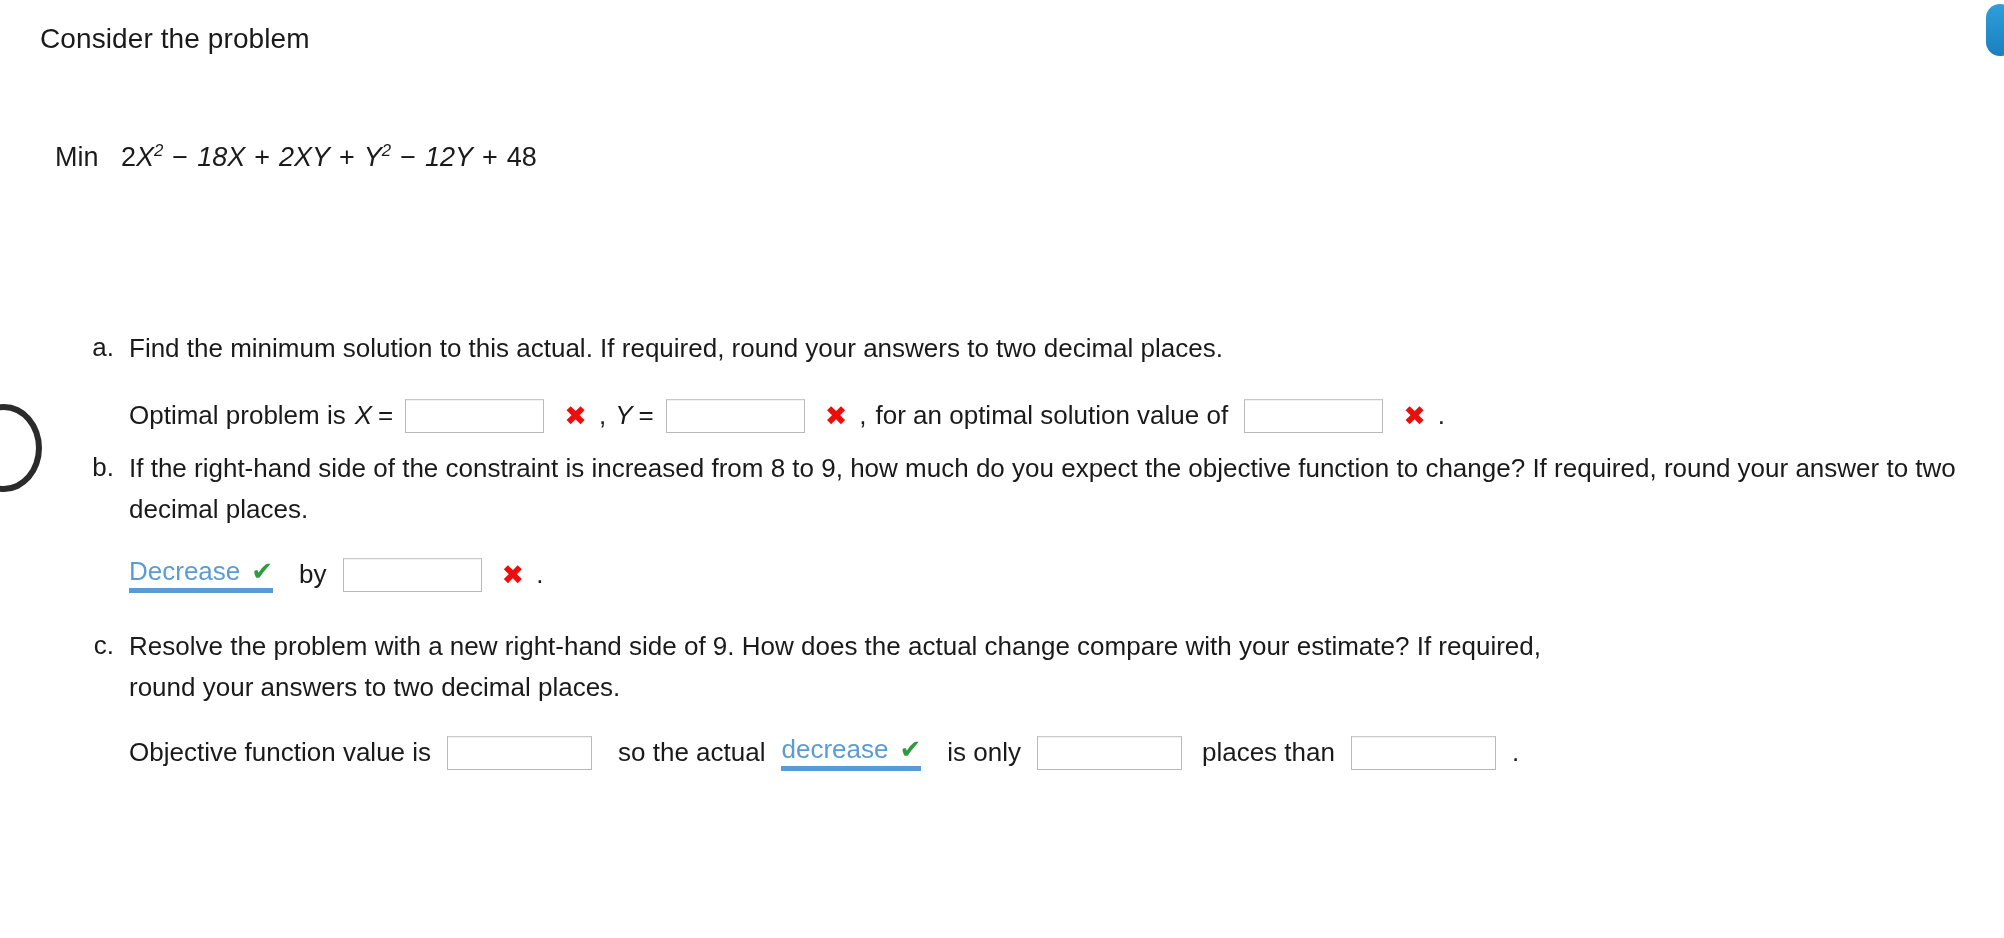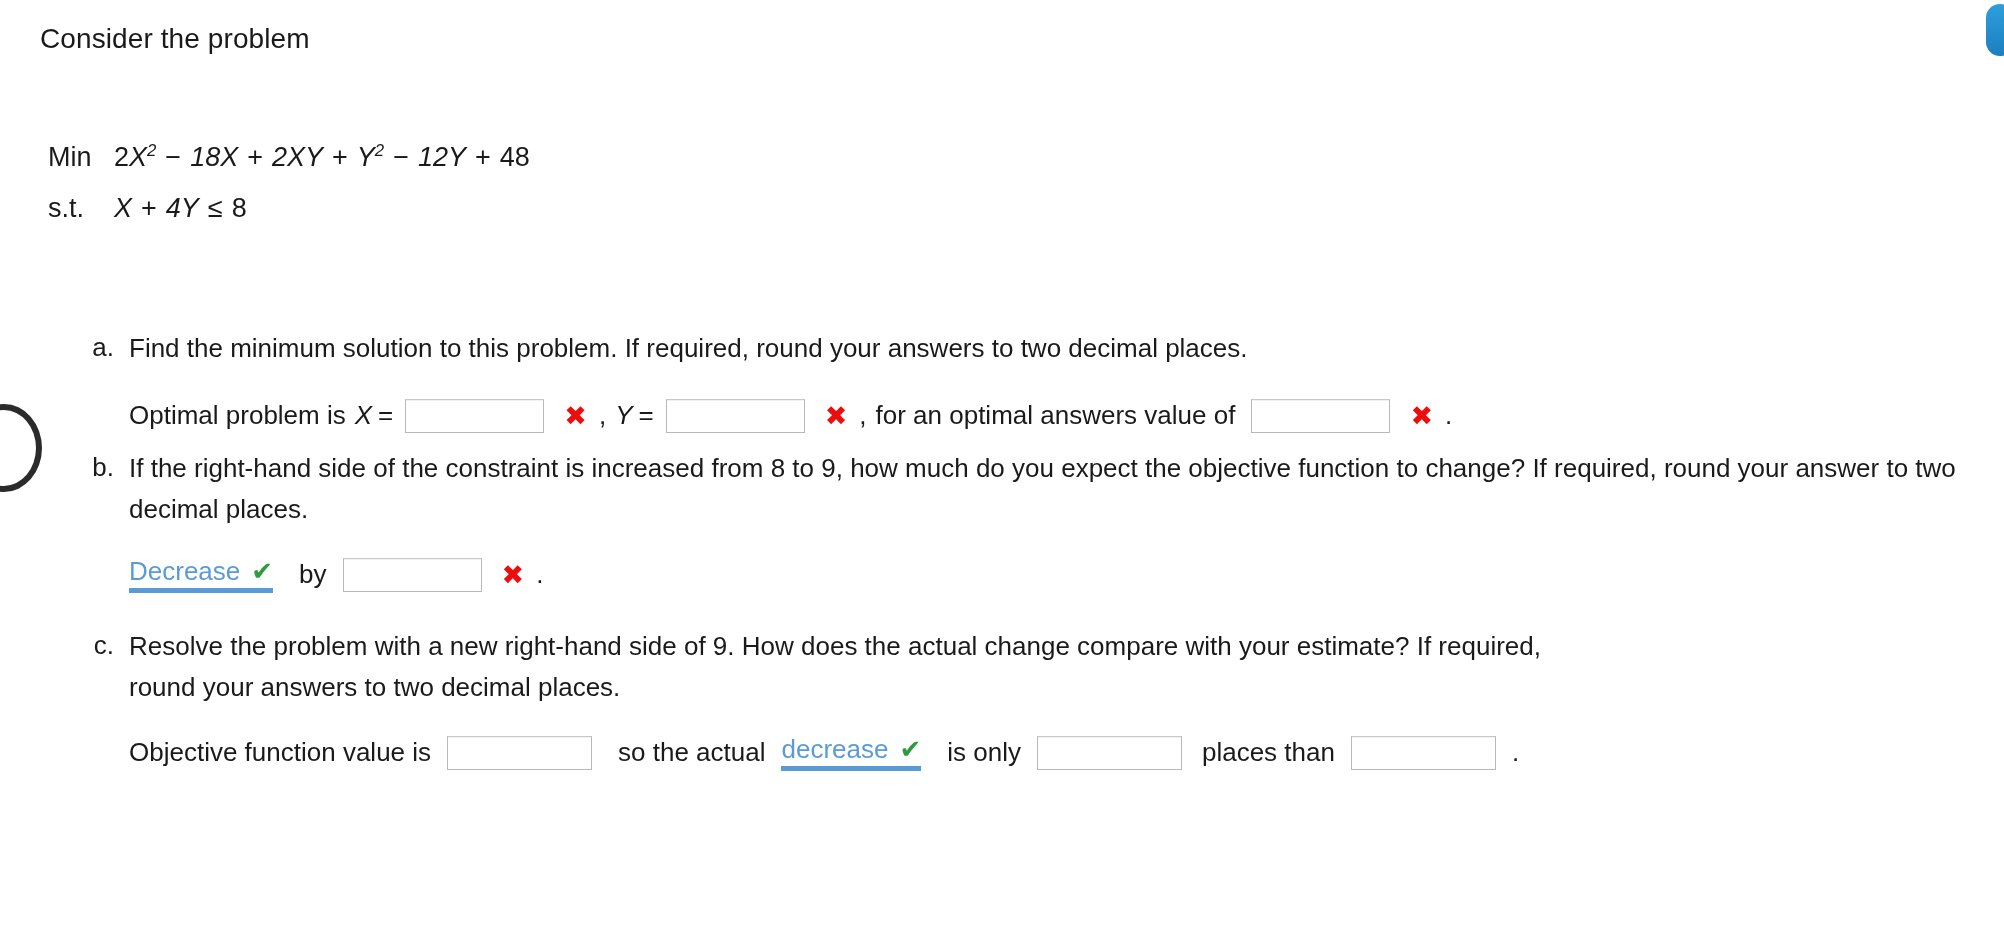"Min" .model { left: 48px -> 55px }
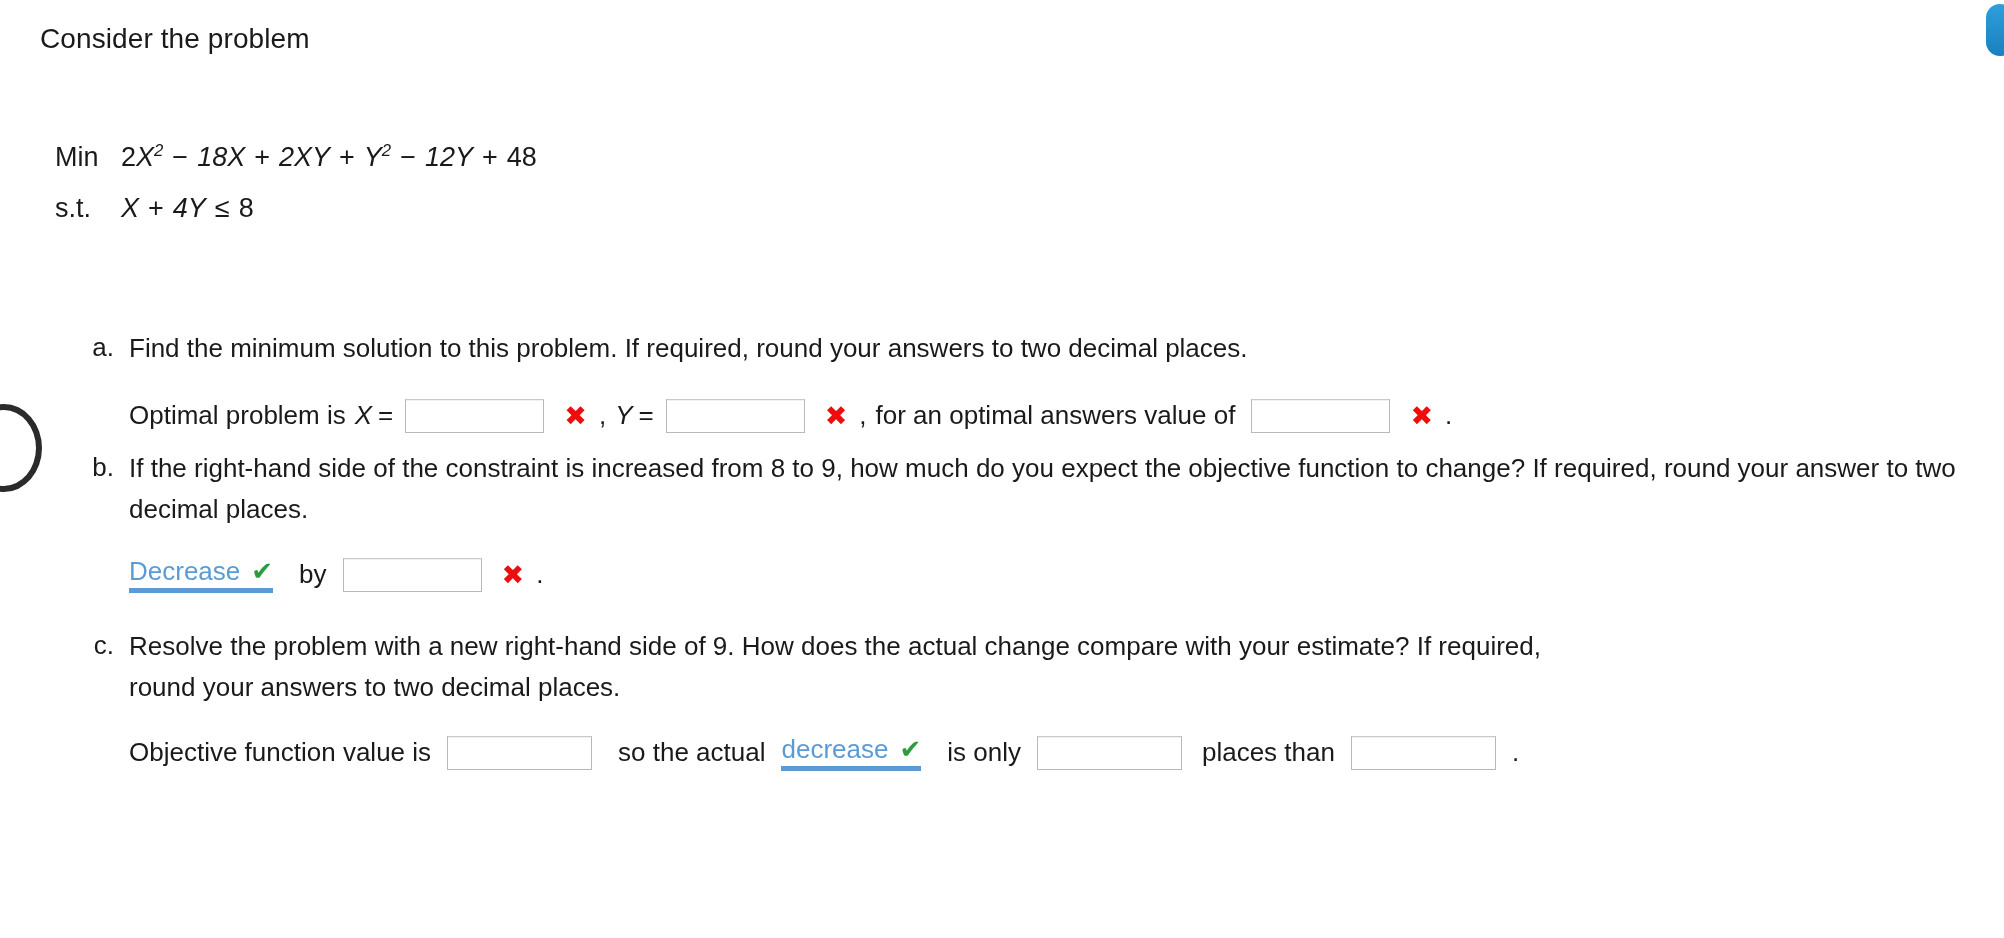"s.t." div.model-row { html: <div> <span>s.t.</span> <span><span>X</span><span></span><span>+</span><span></span><span>4Y</span><span></span><span>≤</span><span></span><span>8</span></span> </div> -> none }
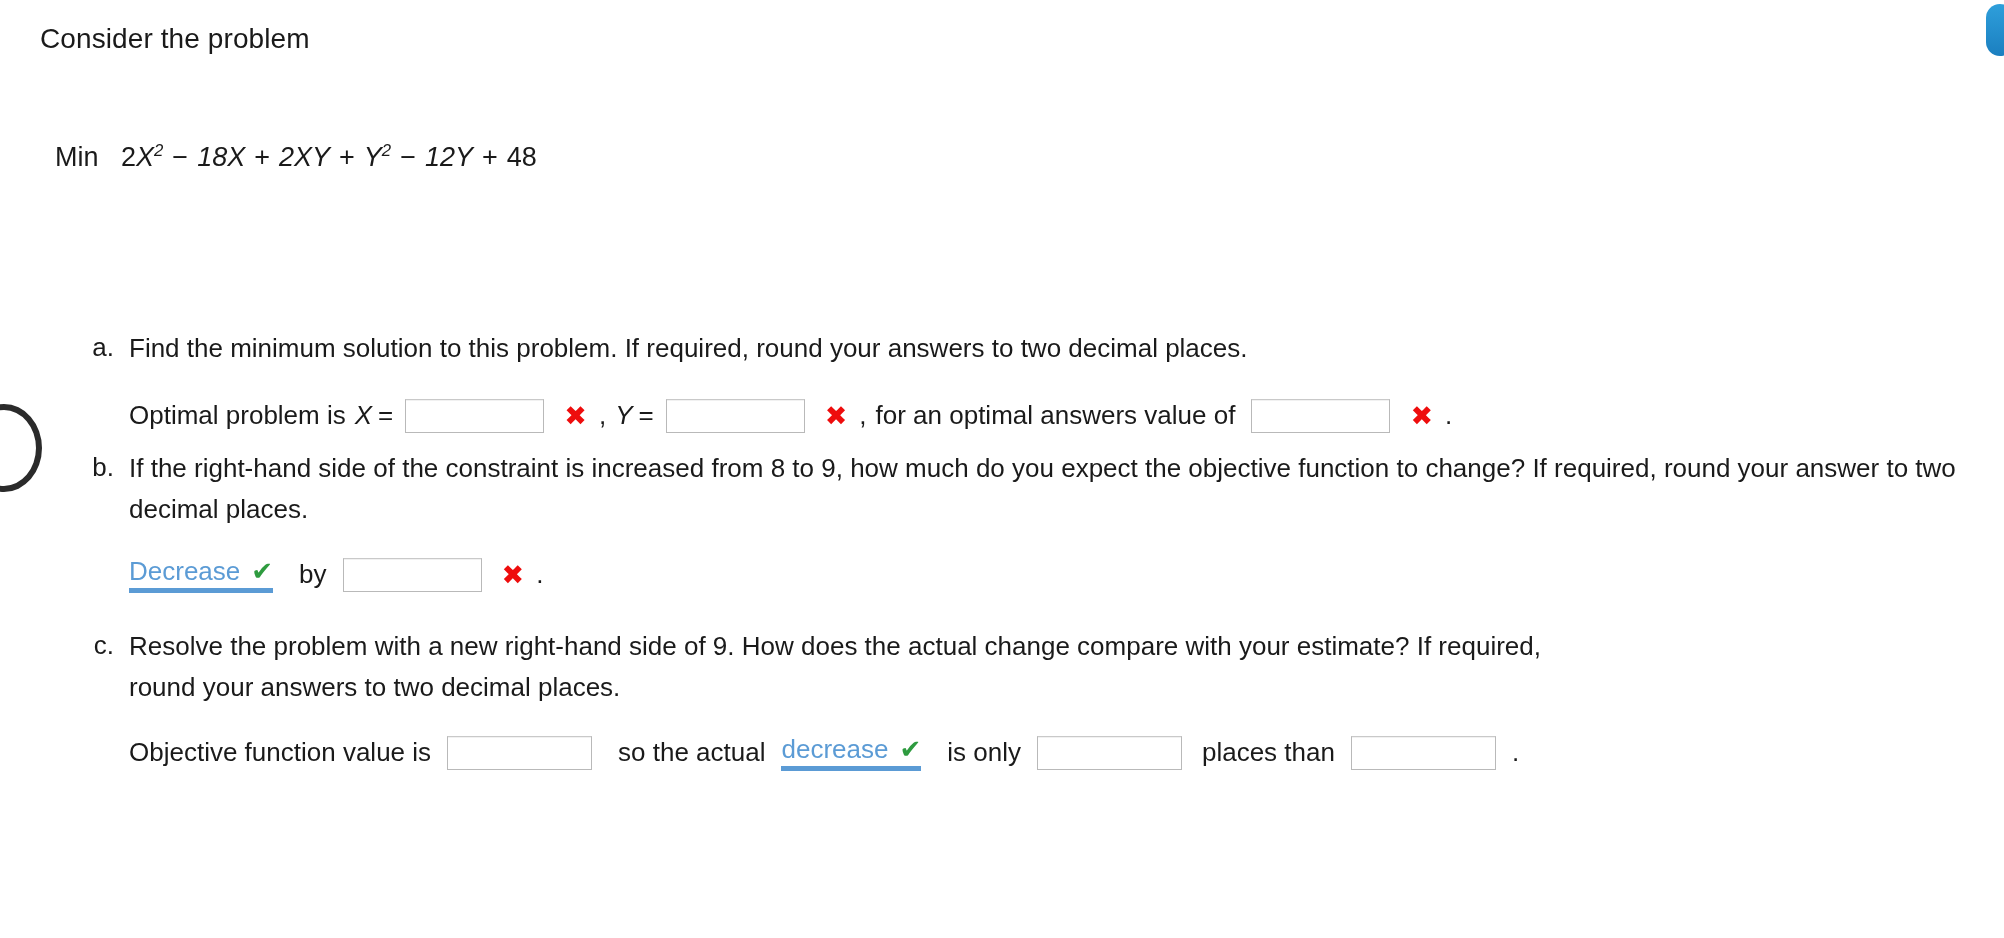"Find the minimum solution to" div.qtext { text: problem -> actual }
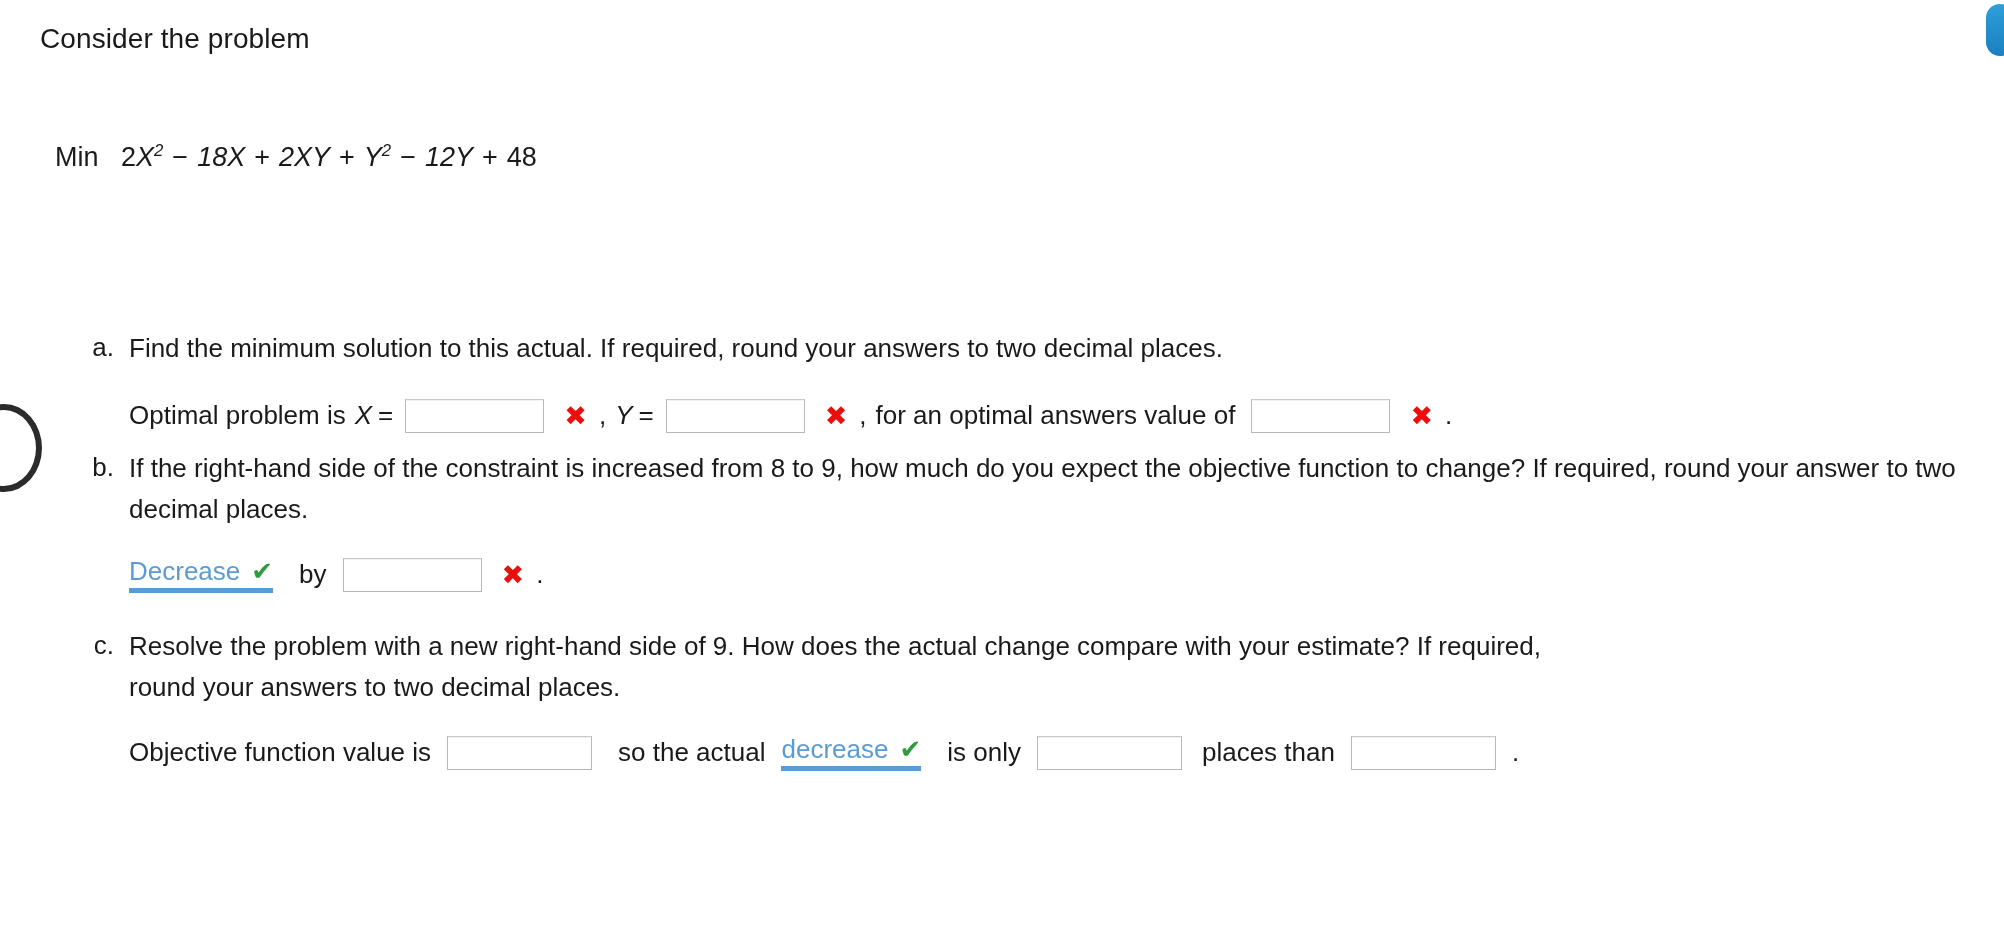"for an optimal answers value" span.txt { text: answers -> solution }
